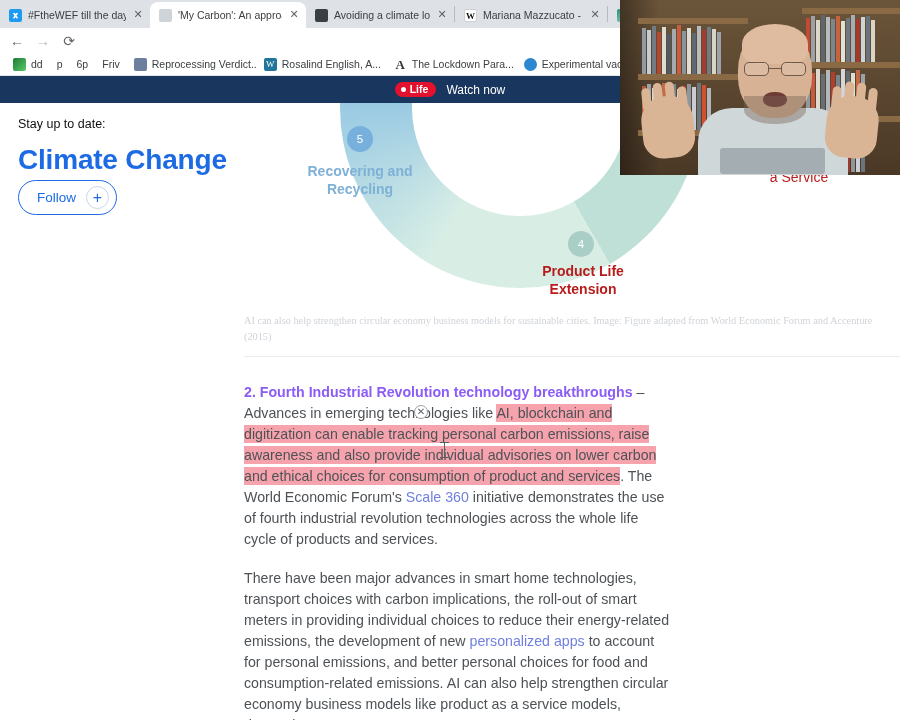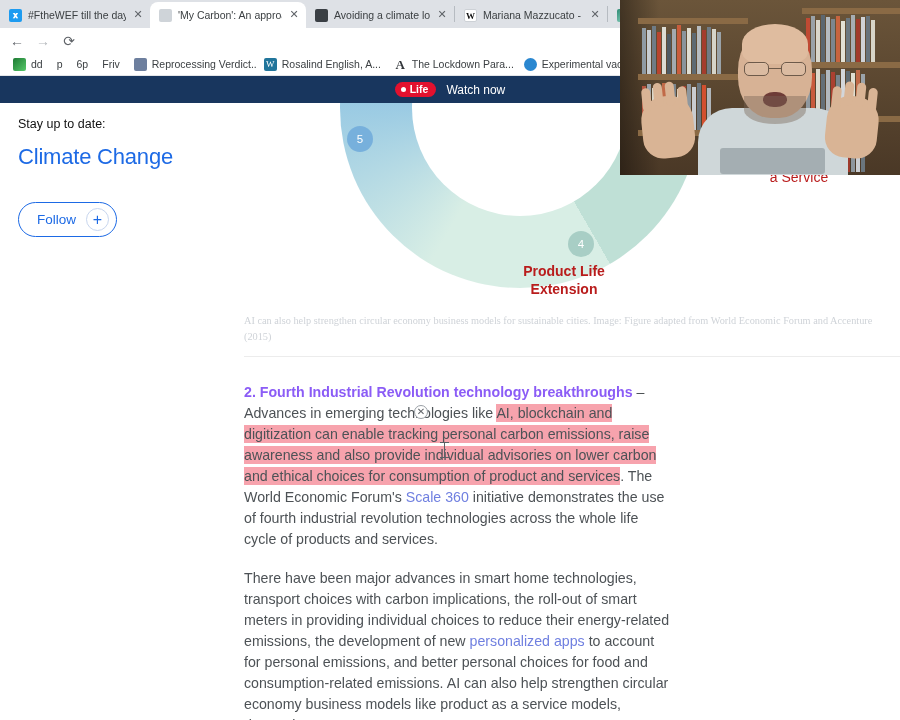"Climate Change" .sidebar-topic { font-size: 22px -> 28px; font-weight: normal -> bold; margin-bottom: 32px -> 4px }
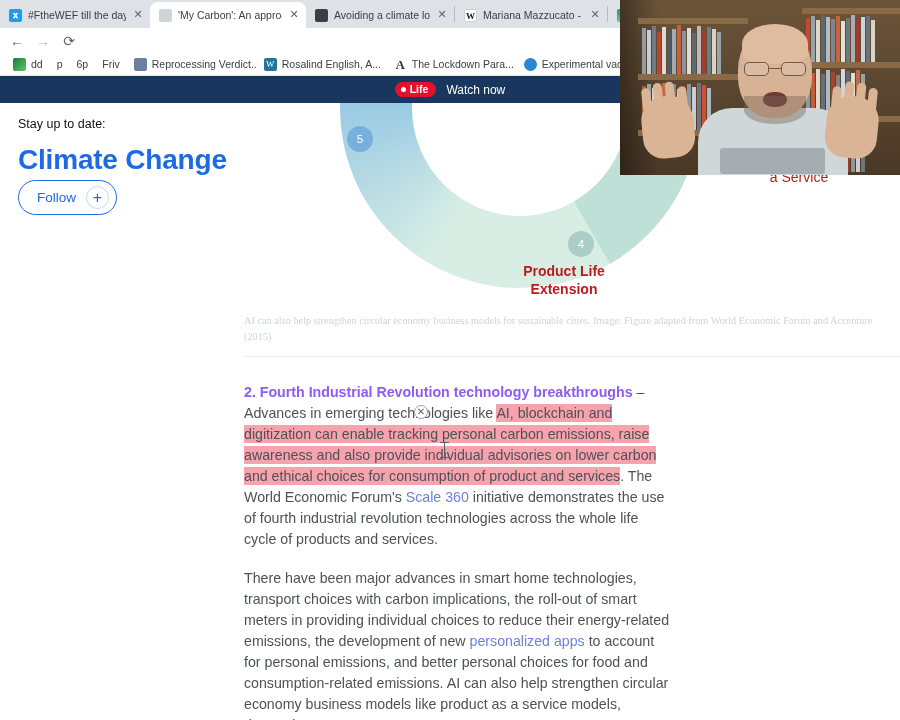"Recovering and" div.lbl { html: none -> <div> <div>Recovering and</div> <div>Recycling</div> </div> }
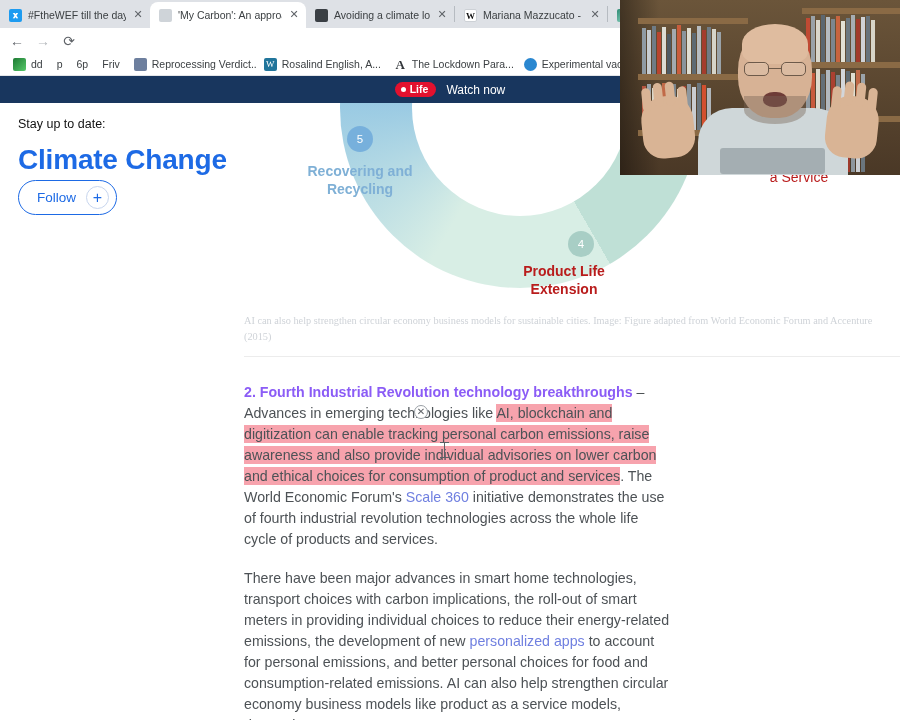"Product Life" div.lbl { left: 240px -> 259px }
